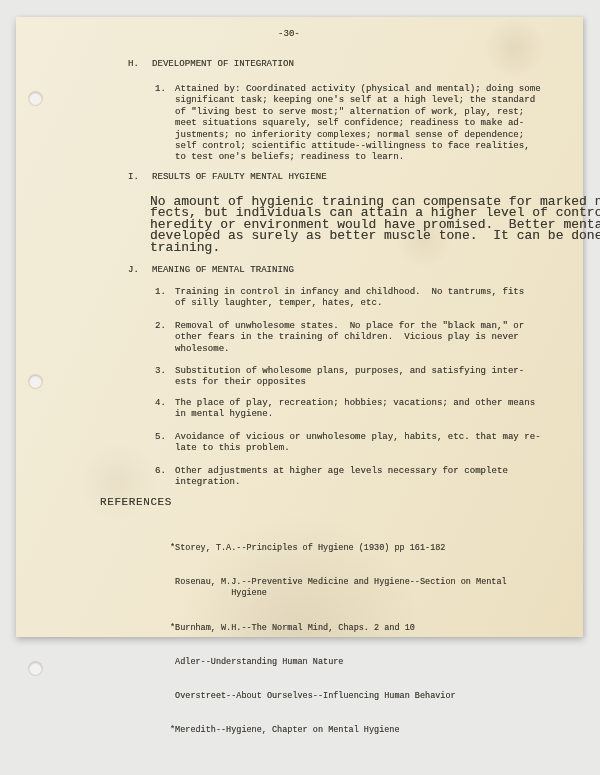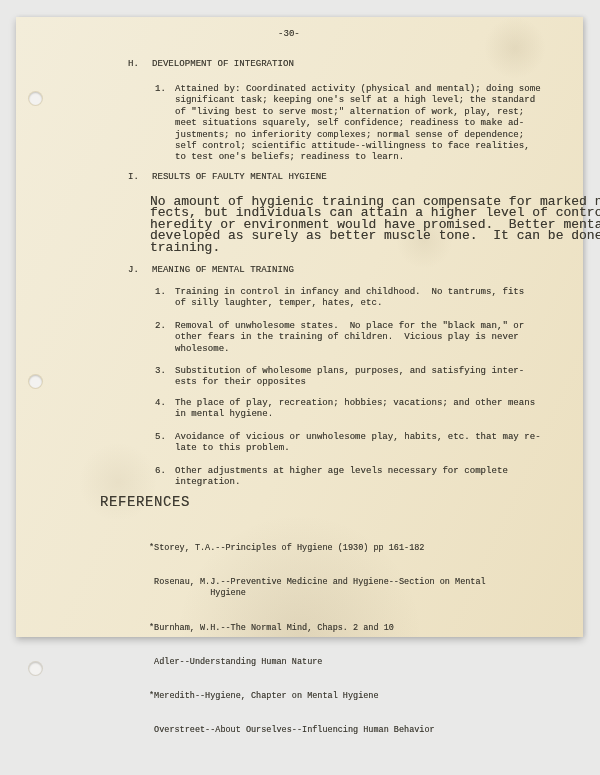"REFERENCES" .refs-heading { font-size: 14px -> 11px }
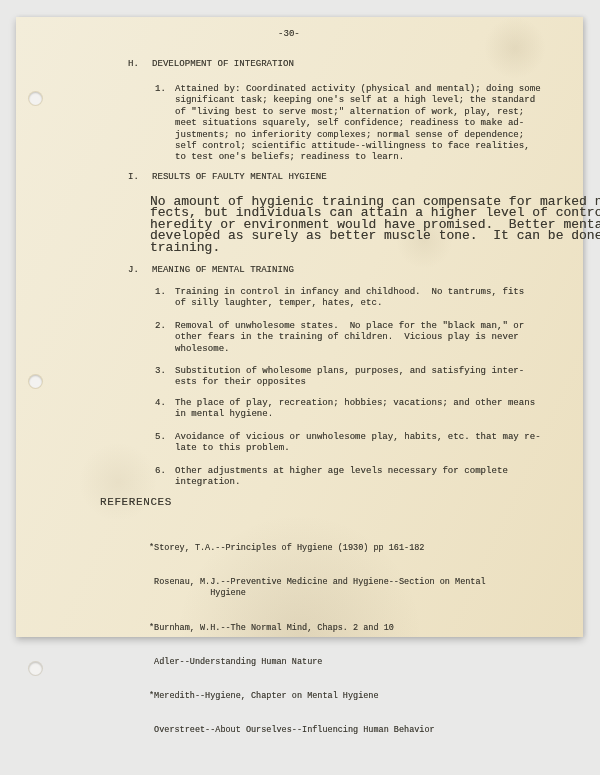"*Storey, T.A.--Principles of Hygiene" .refs .ref-entry { margin-left: none -> 21px }
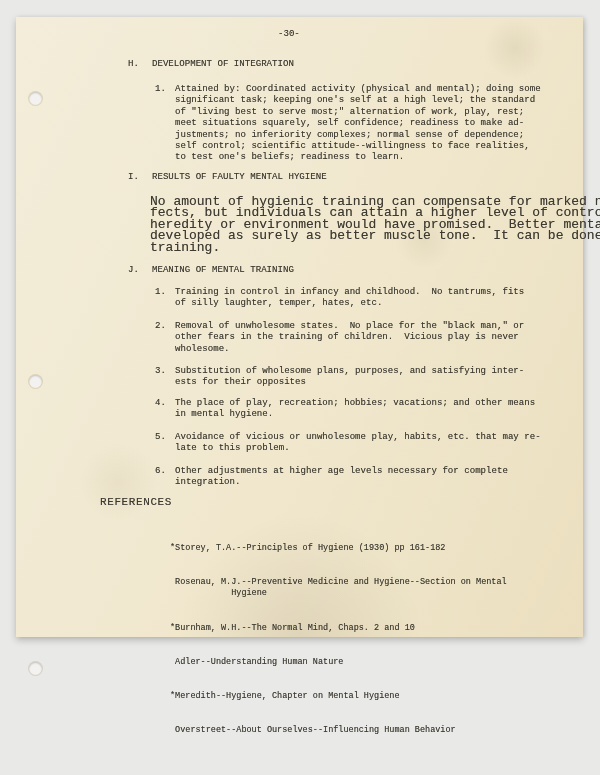"*Meredith--Hygiene, Chapter on Mental" div.ref-entry { order: before "Overstreet--About Ourselves--Influencing" -> after "Overstreet--About Ourselves--Influencing" }
